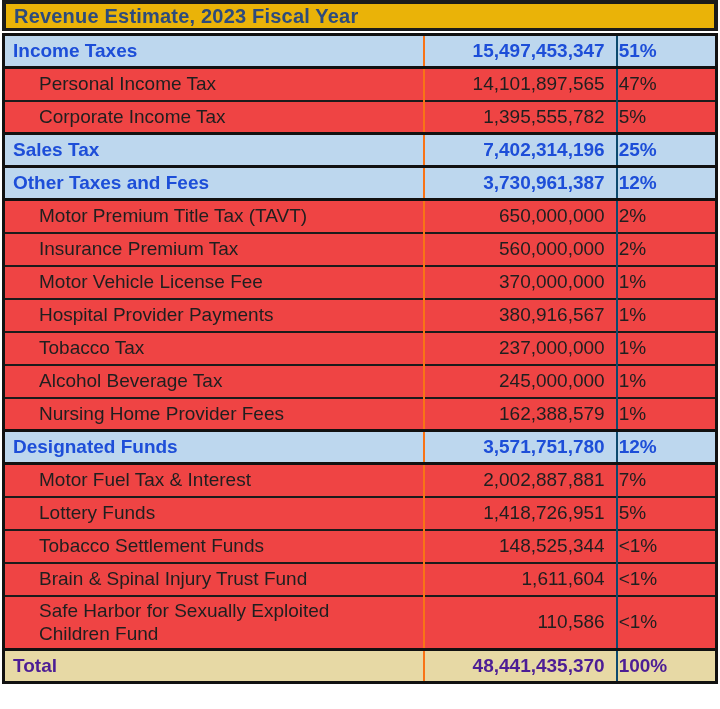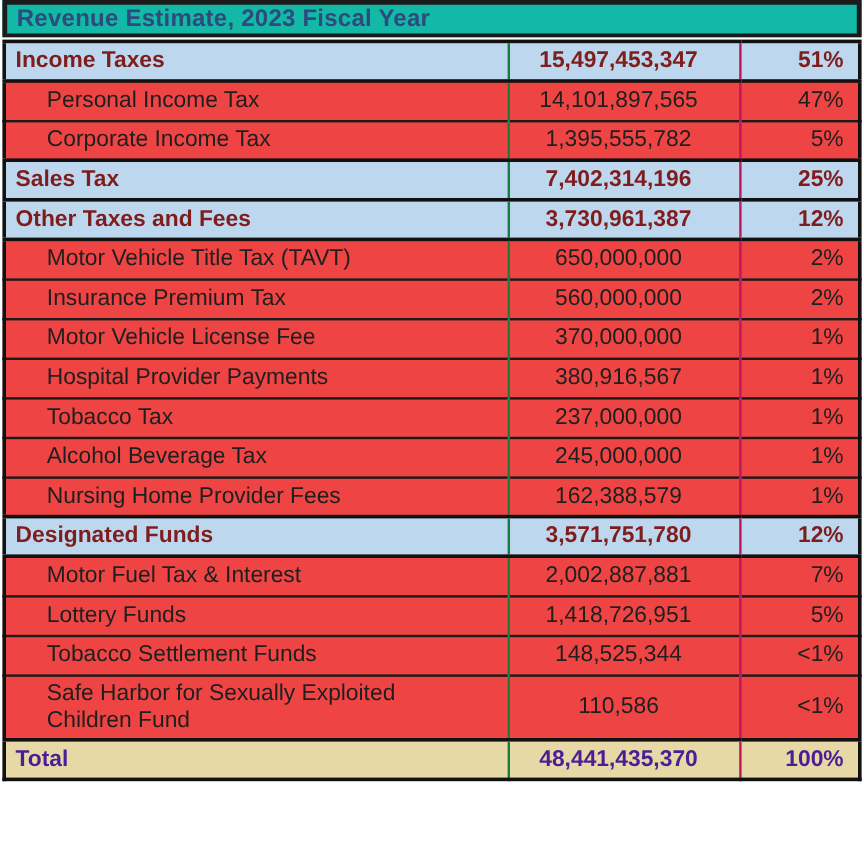"Revenue Estimate, 2023 Fiscal Year" .title-bar { background: #14b8a6 -> #eab308 }
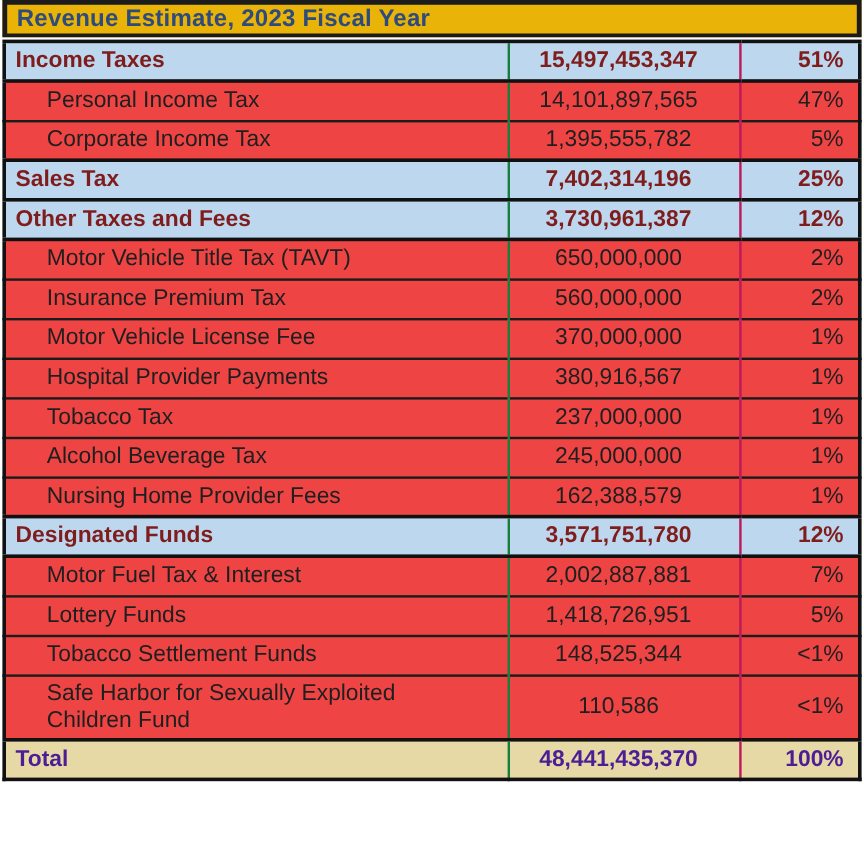"Income Taxes" tr.row-section td { color: #7f1d1d -> #1d4ed8 }
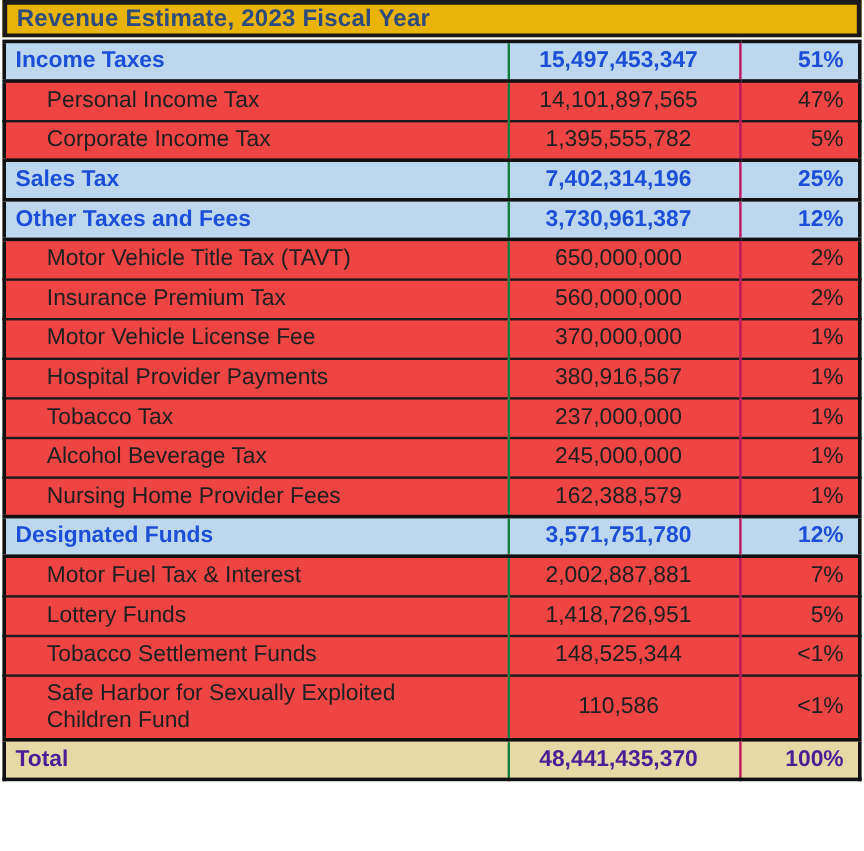"15,497,453,347" td.c-amount { border-left: 2px solid #15803d -> 2px solid #f97316; text-align: center -> right }
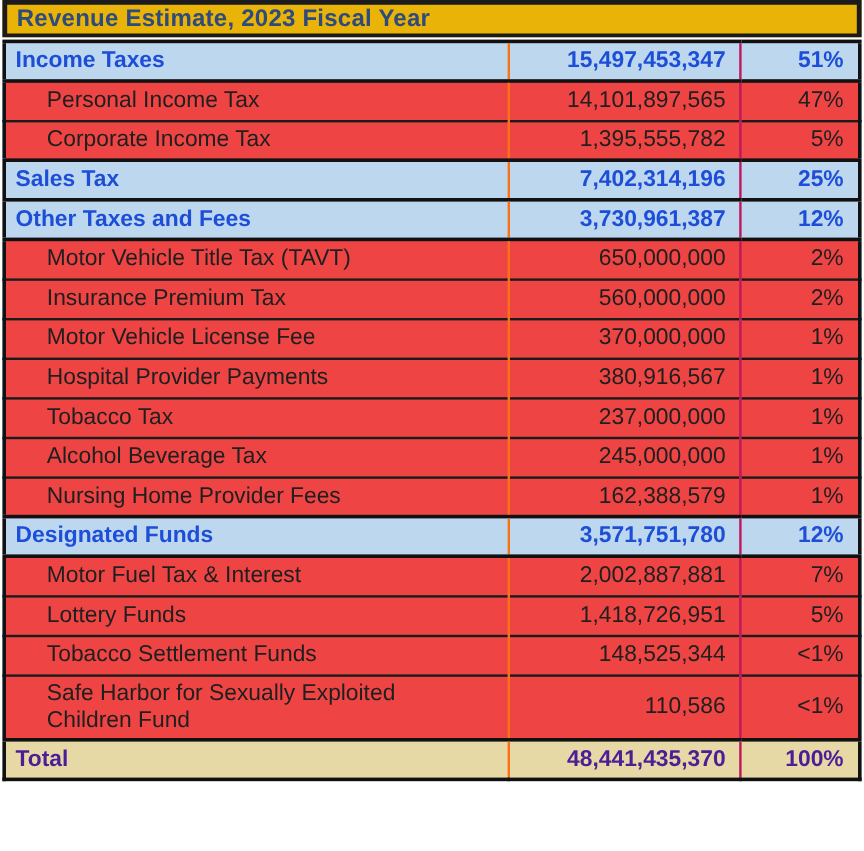"51%" td.c-pct { border-left: 2px solid #be185d -> 2px solid #0c4a6e; text-align: right -> left }
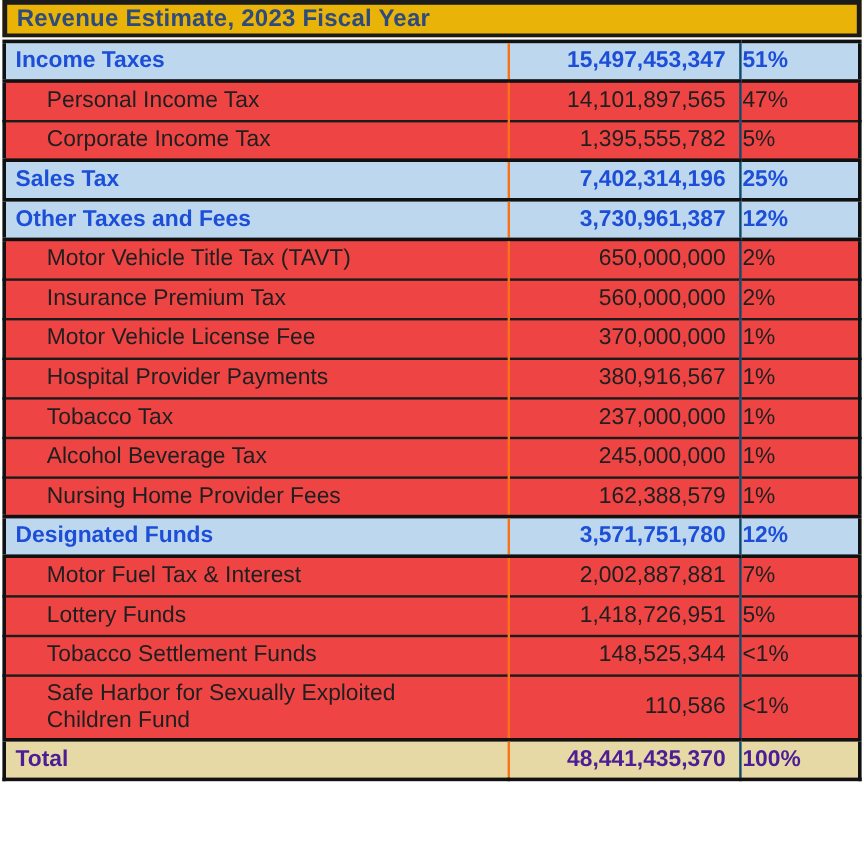"Motor Vehicle Title Tax (TAVT)" span.label-text { text: Vehicle -> Premium }
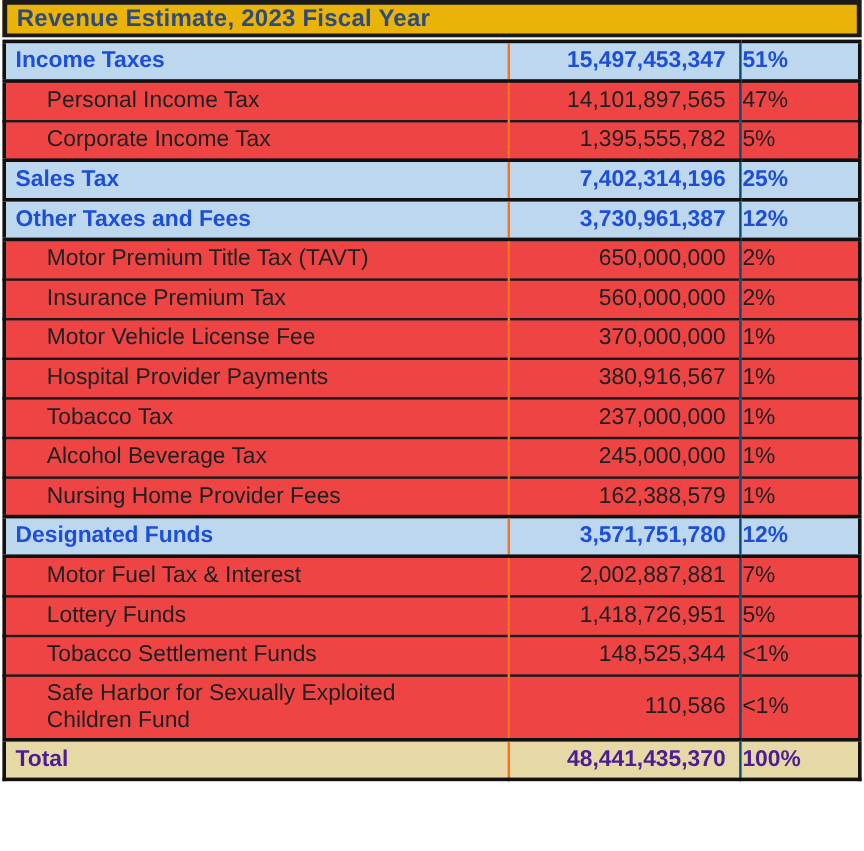"Brain & Spinal Injury Trust" tr.row-detail { html: none -> <tr> <td><span>Brain &amp; Spinal Injury Trust Fund</span></td> <td>1,611,604</td> <td>&lt;1%</td> </tr> }
